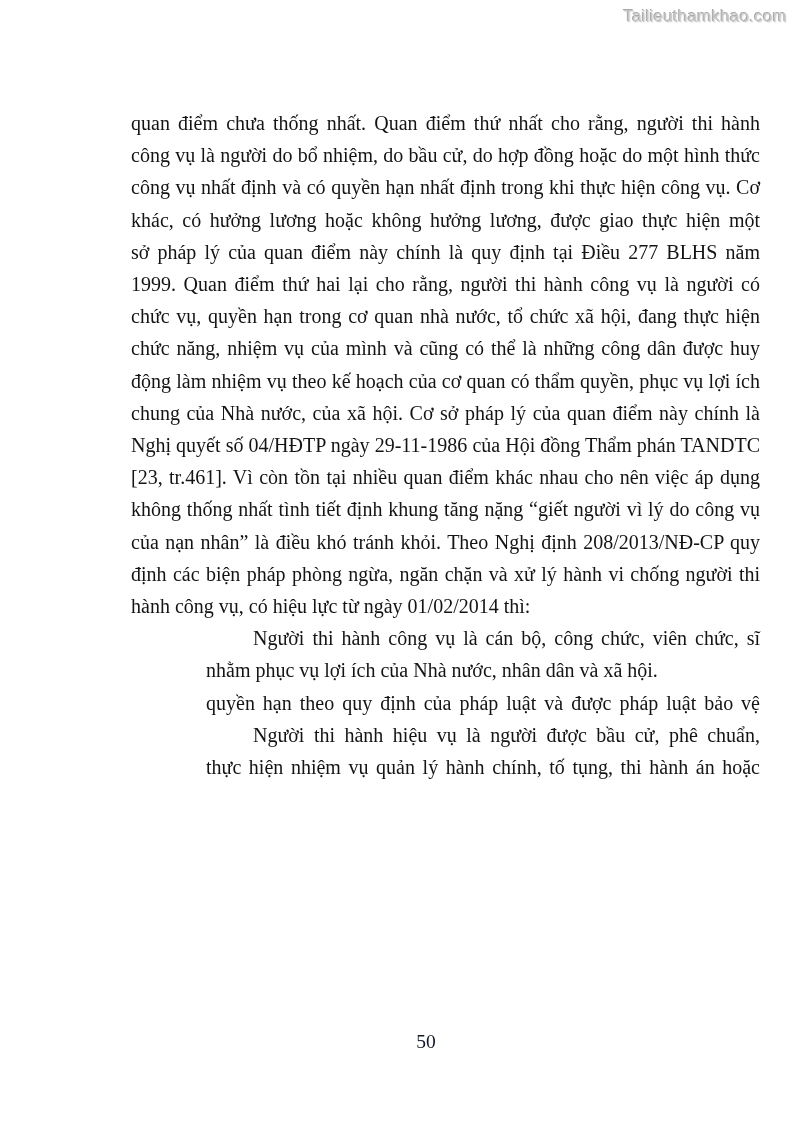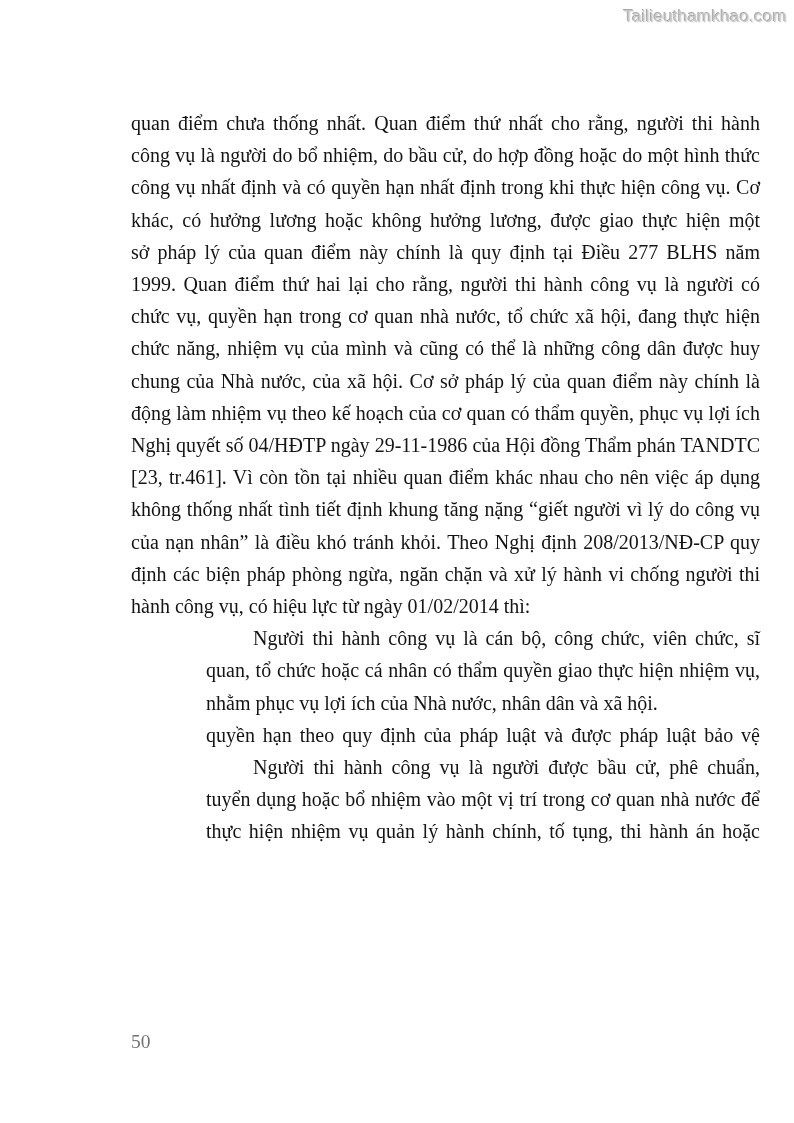"chung của Nhà nước, của" div.line { order: before "động làm nhiệm vụ theo" -> after "động làm nhiệm vụ theo" }
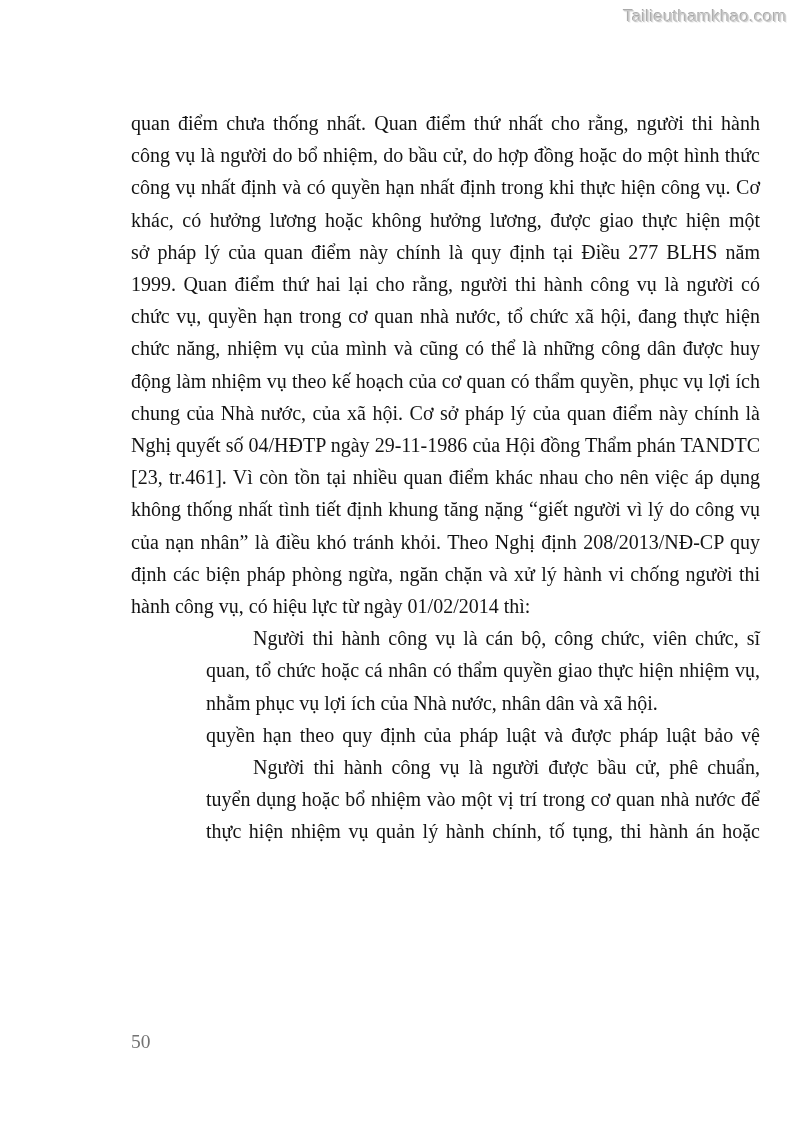"quan, tổ chức hoặc cá" div.line { html: <div>quan, tổ chức hoặc cá nhân có thẩm quyền giao thực hiện nhiệm vụ,</div> -> none }
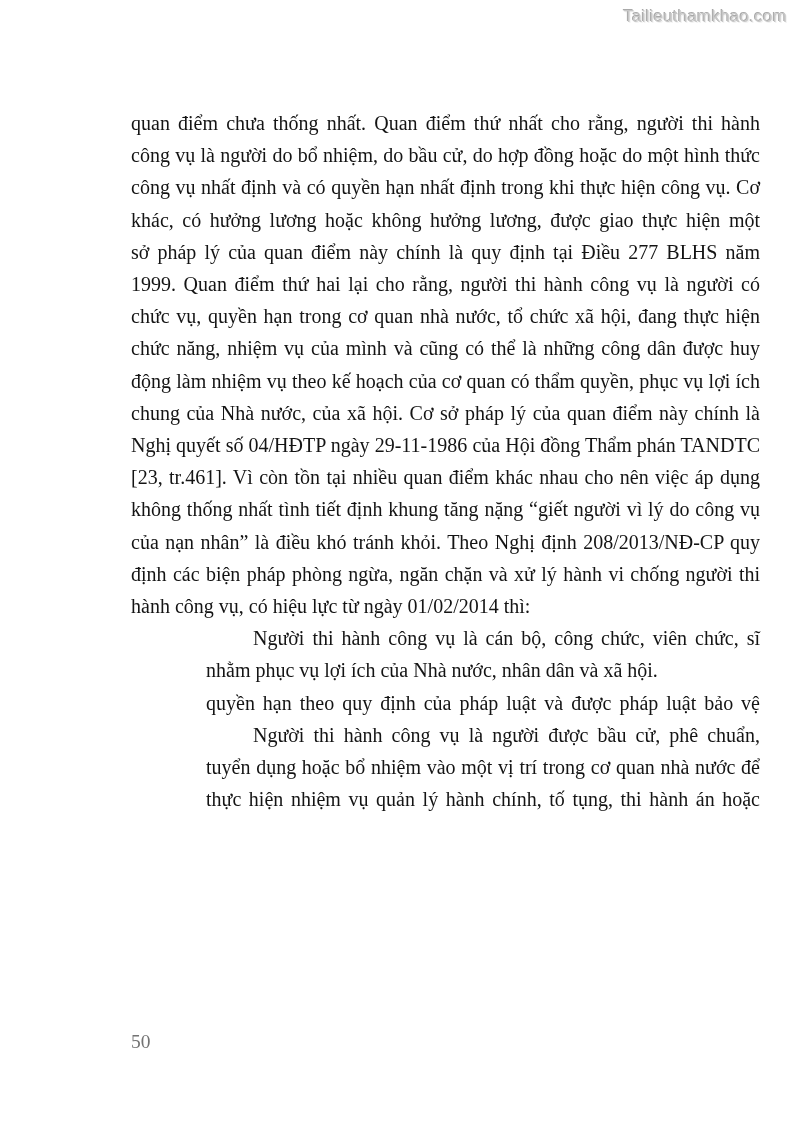"Người thi hành công vụ là người" div.line { text: công -> hiệu }
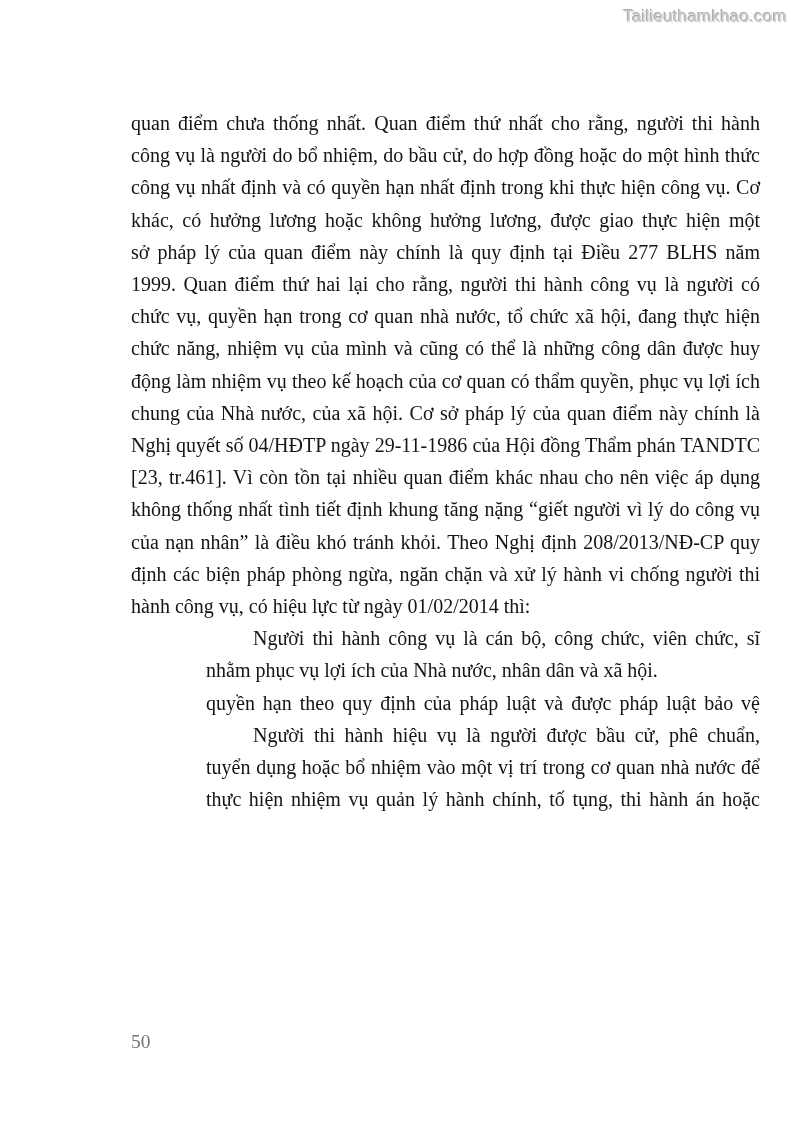"tuyển dụng hoặc bổ nhiệm" div.line { html: <div>tuyển dụng hoặc bổ nhiệm vào một vị trí trong cơ quan nhà nước để</div> -> none }
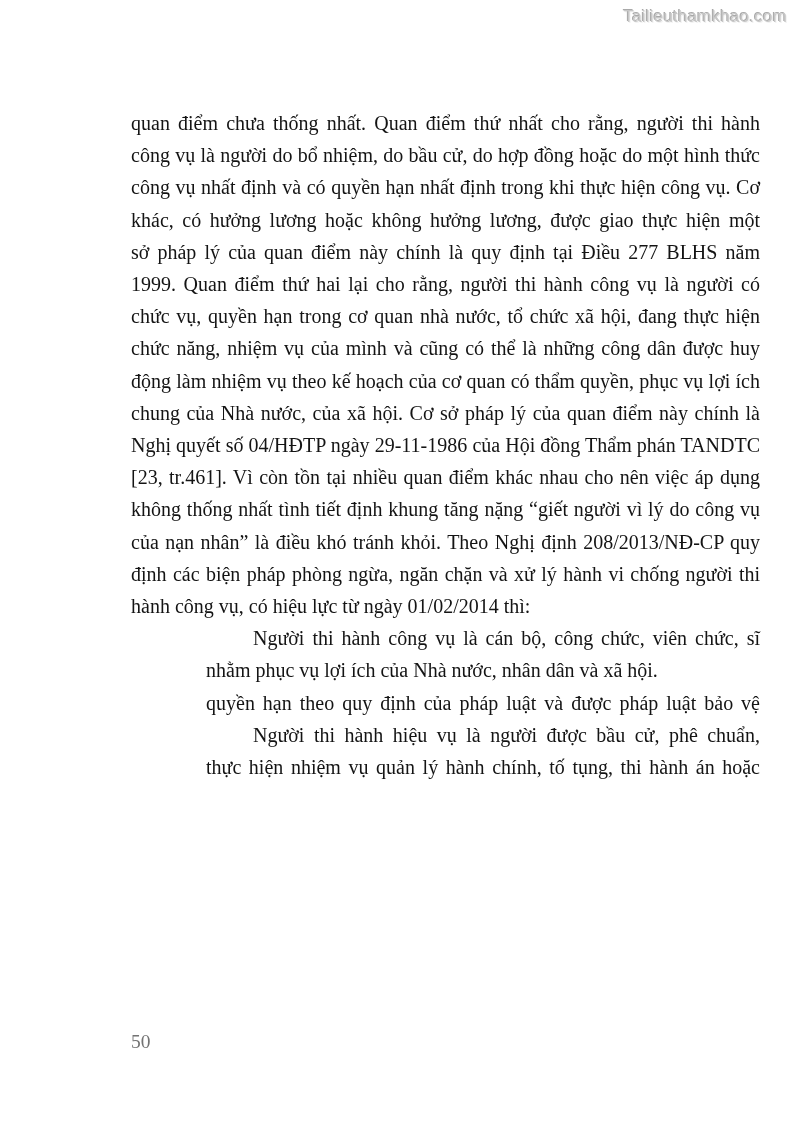"50" .page-number { color: #737373 -> #0f172a; text-align: none -> center }
